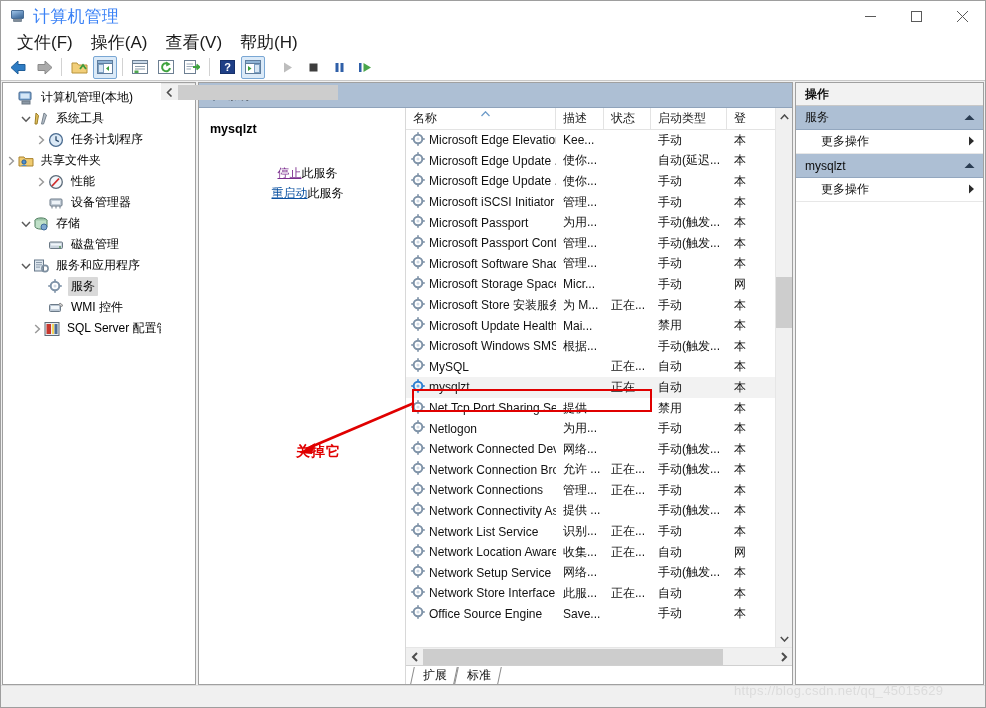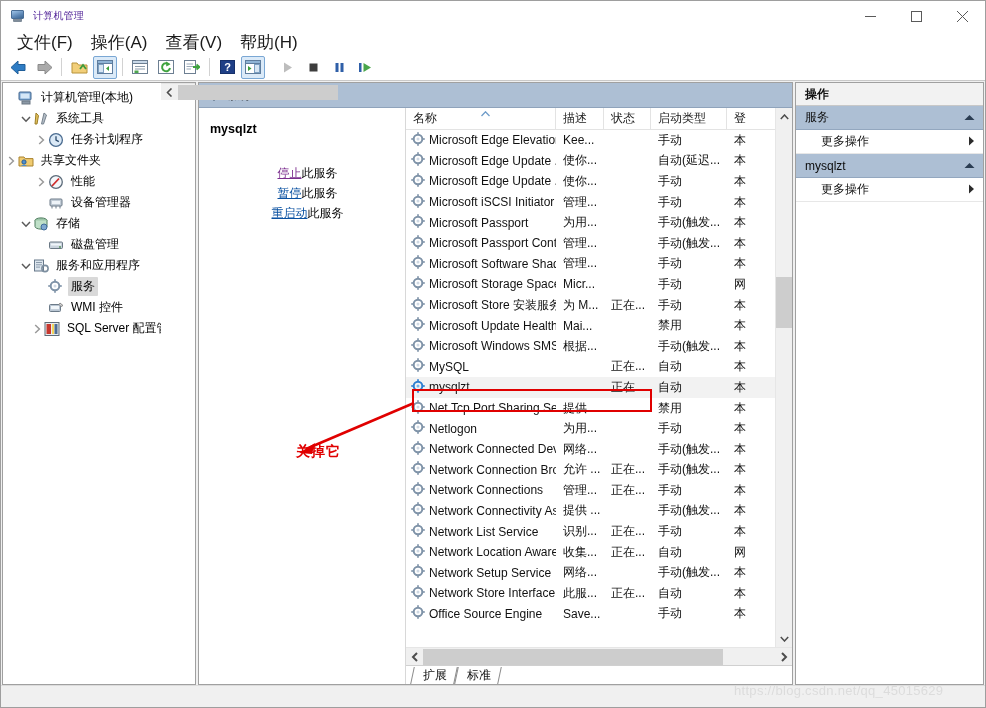"计算机管理" .title-text { color: #4c1d95 -> #3b82f6; font-size: 10px -> 17px }
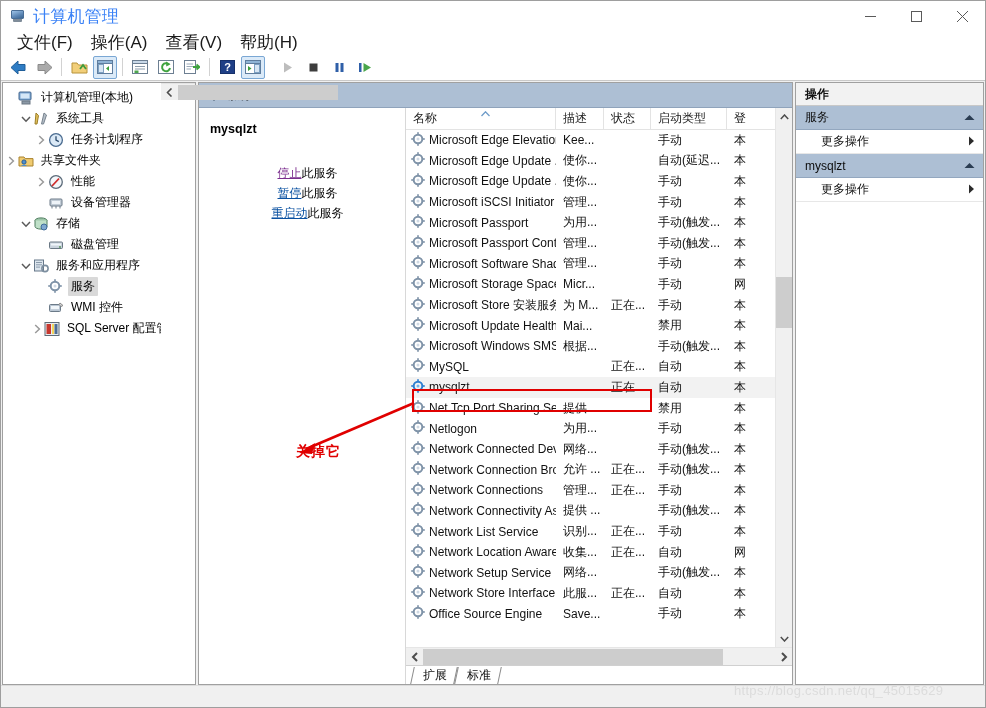"暂停此服务" div.detail-link-row { html: <div> <span>暂停</span><span>此服务</span> </div> -> none }
